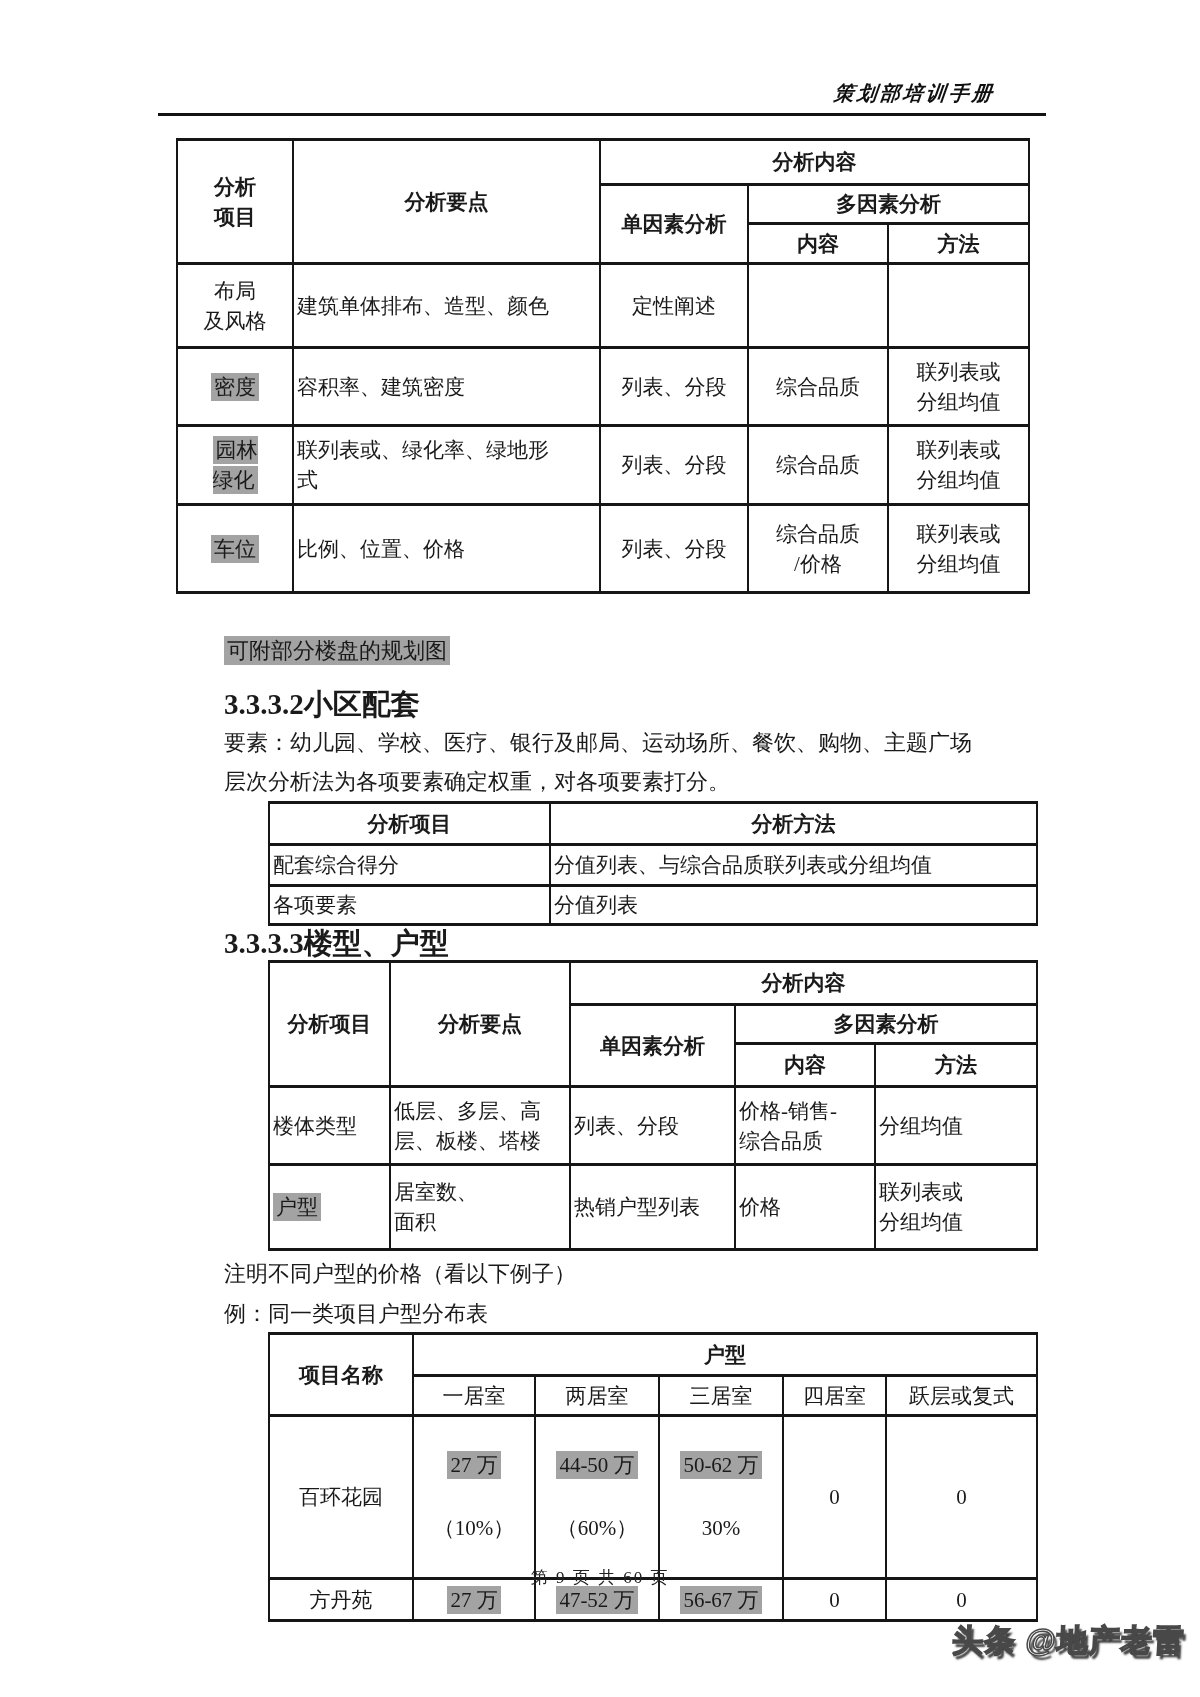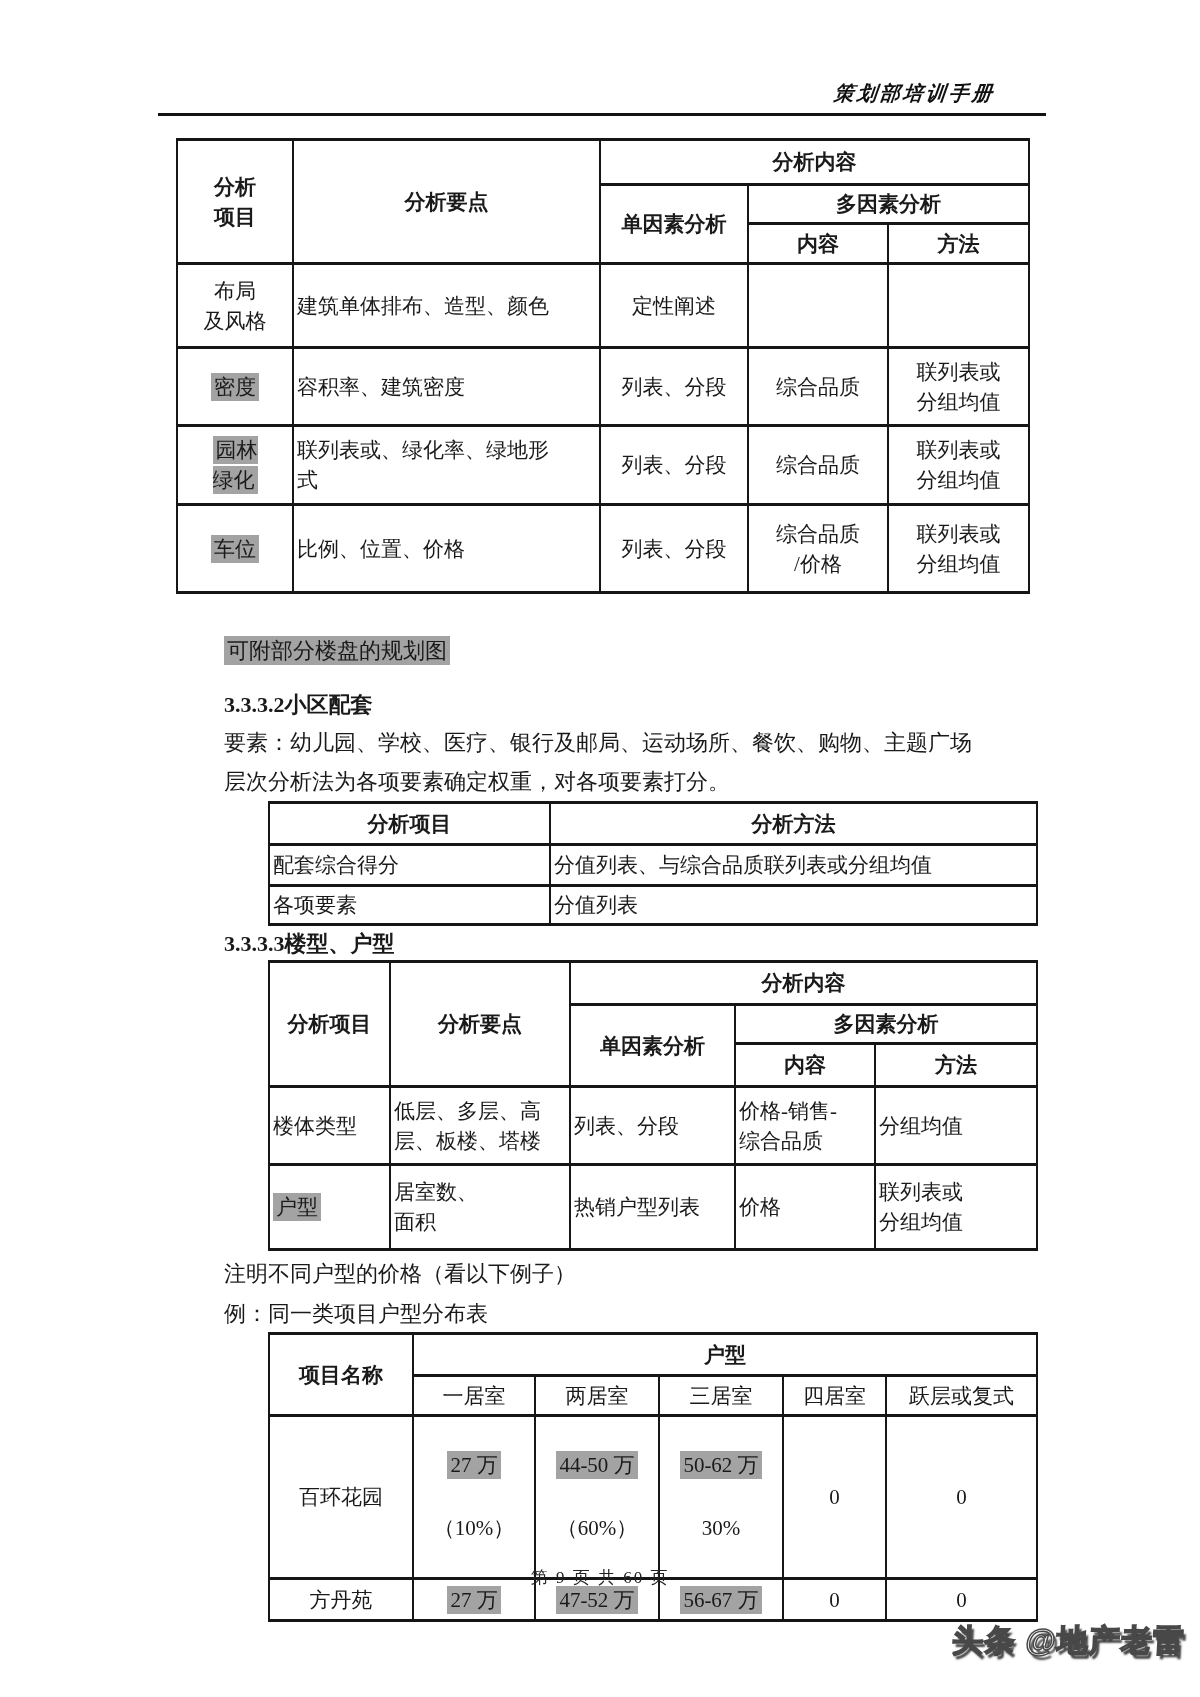"3.3.3.2小区配套" .heading { font-size: 22px -> 29px }
